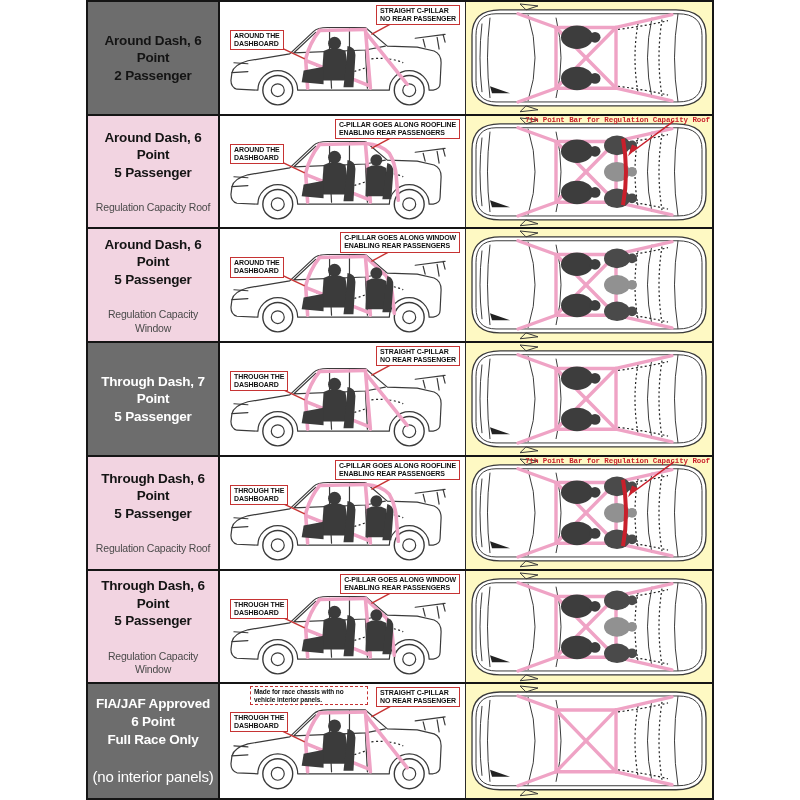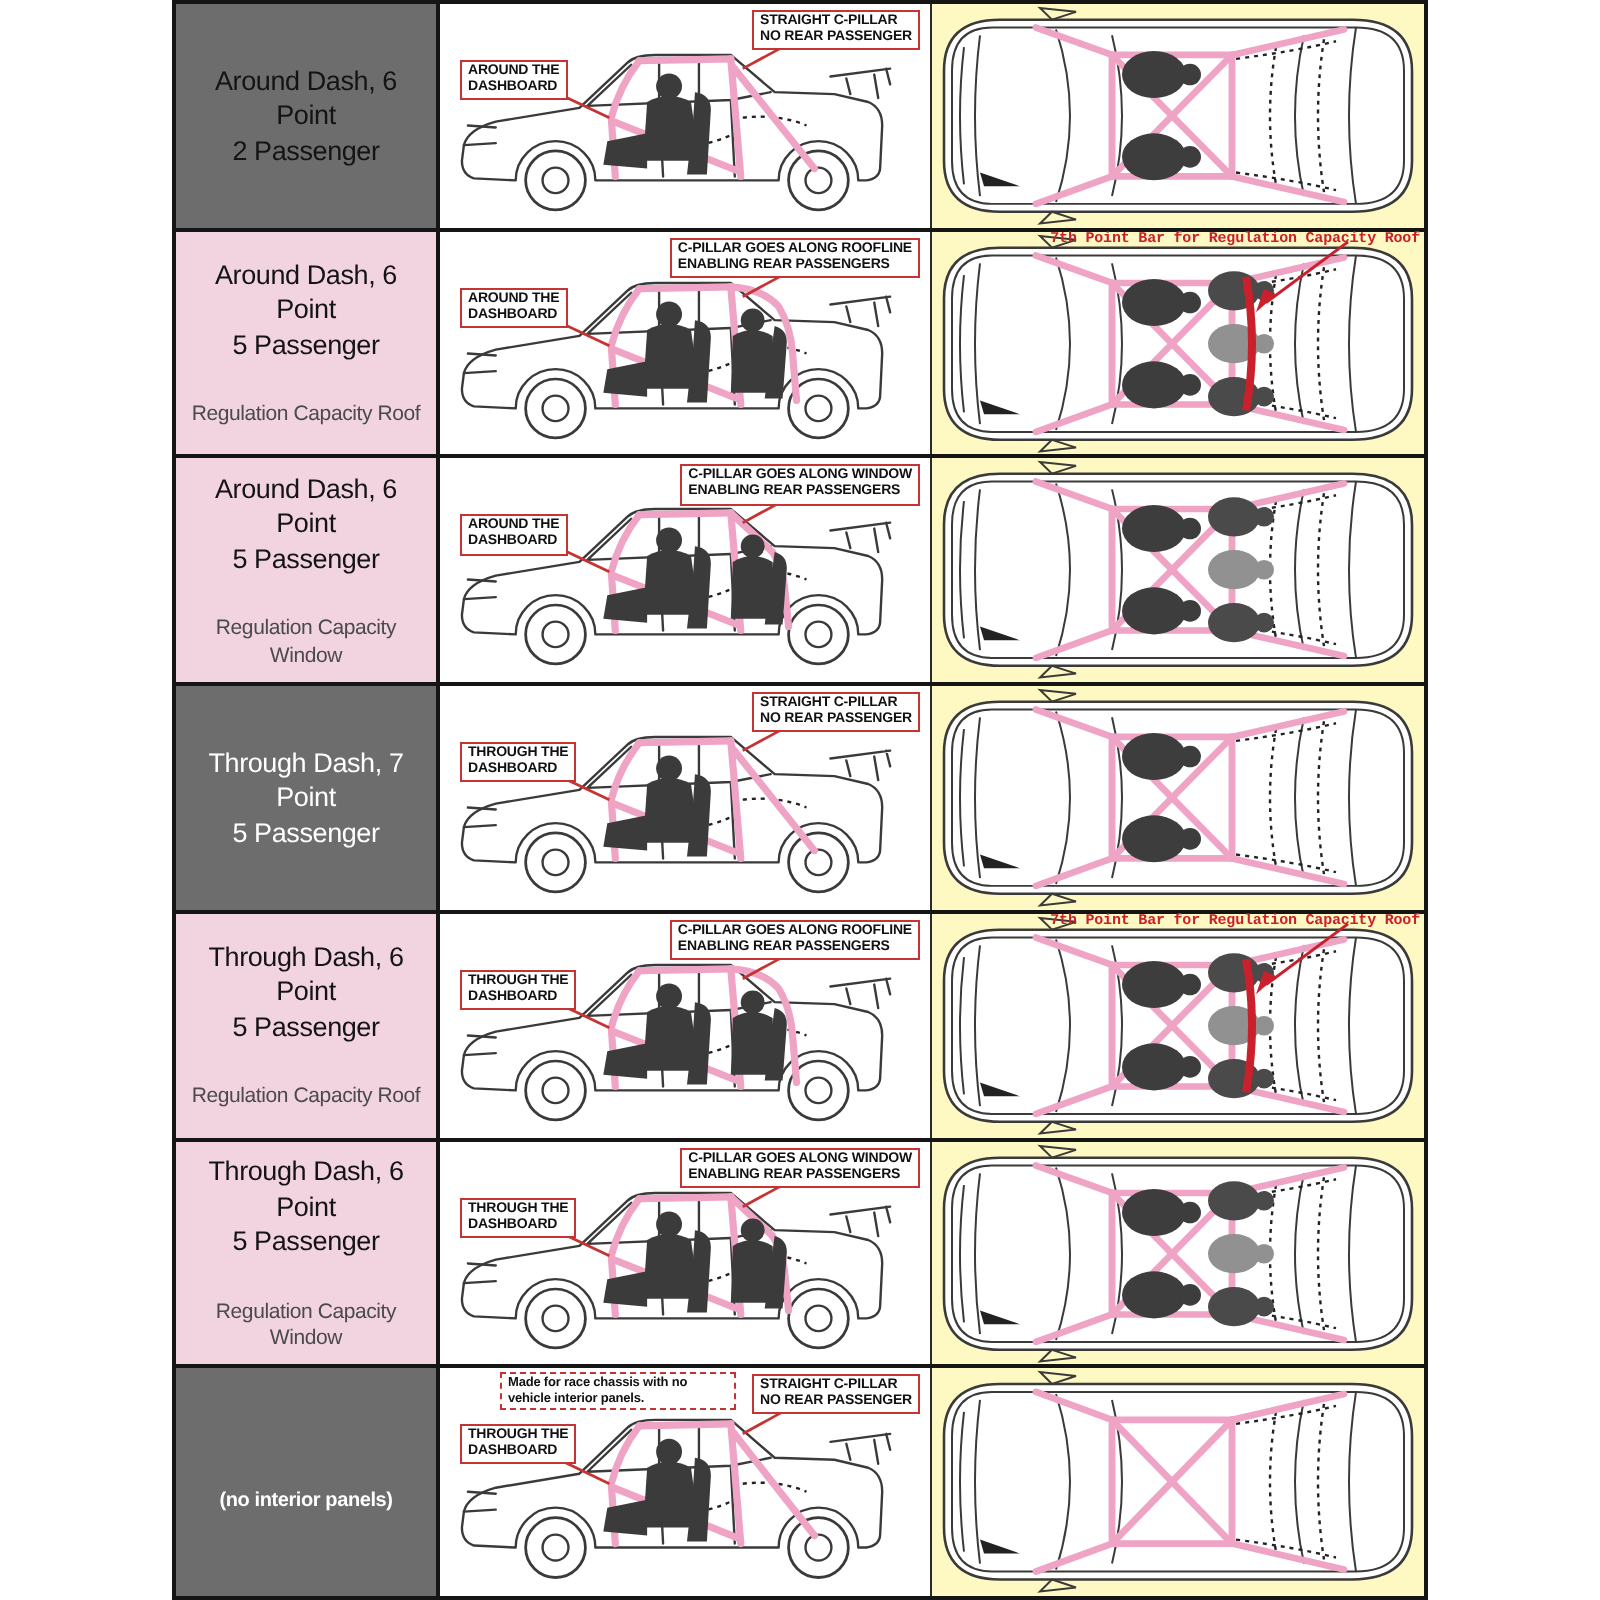"Around Dash, 6 Point" .title { font-weight: normal -> bold }
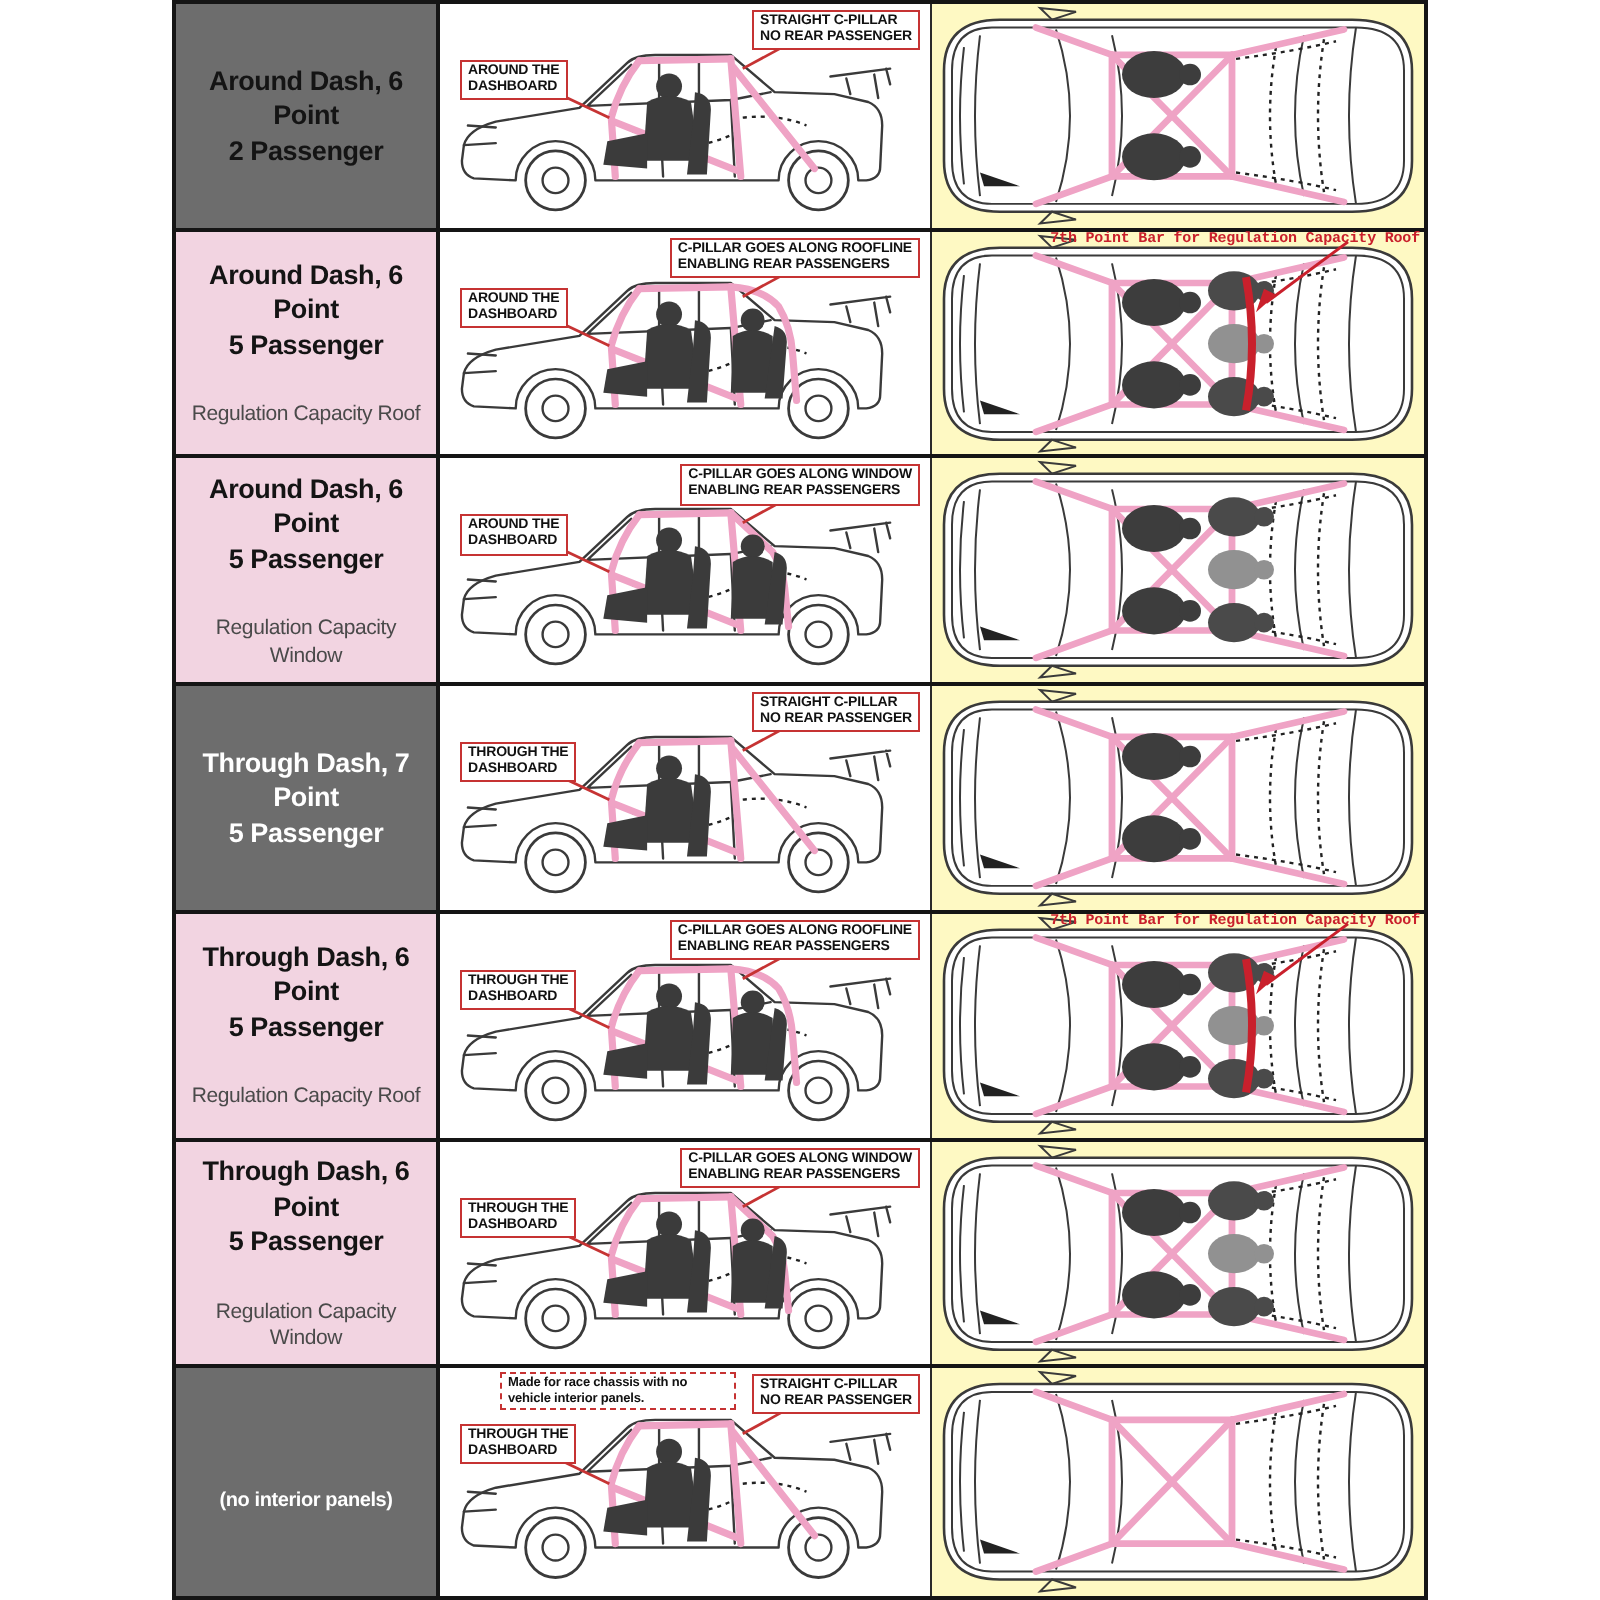"FIA/JAF Approved" div.title { html: none -> <div>FIA/JAF Approved 6 Point Full Race Only</div> }
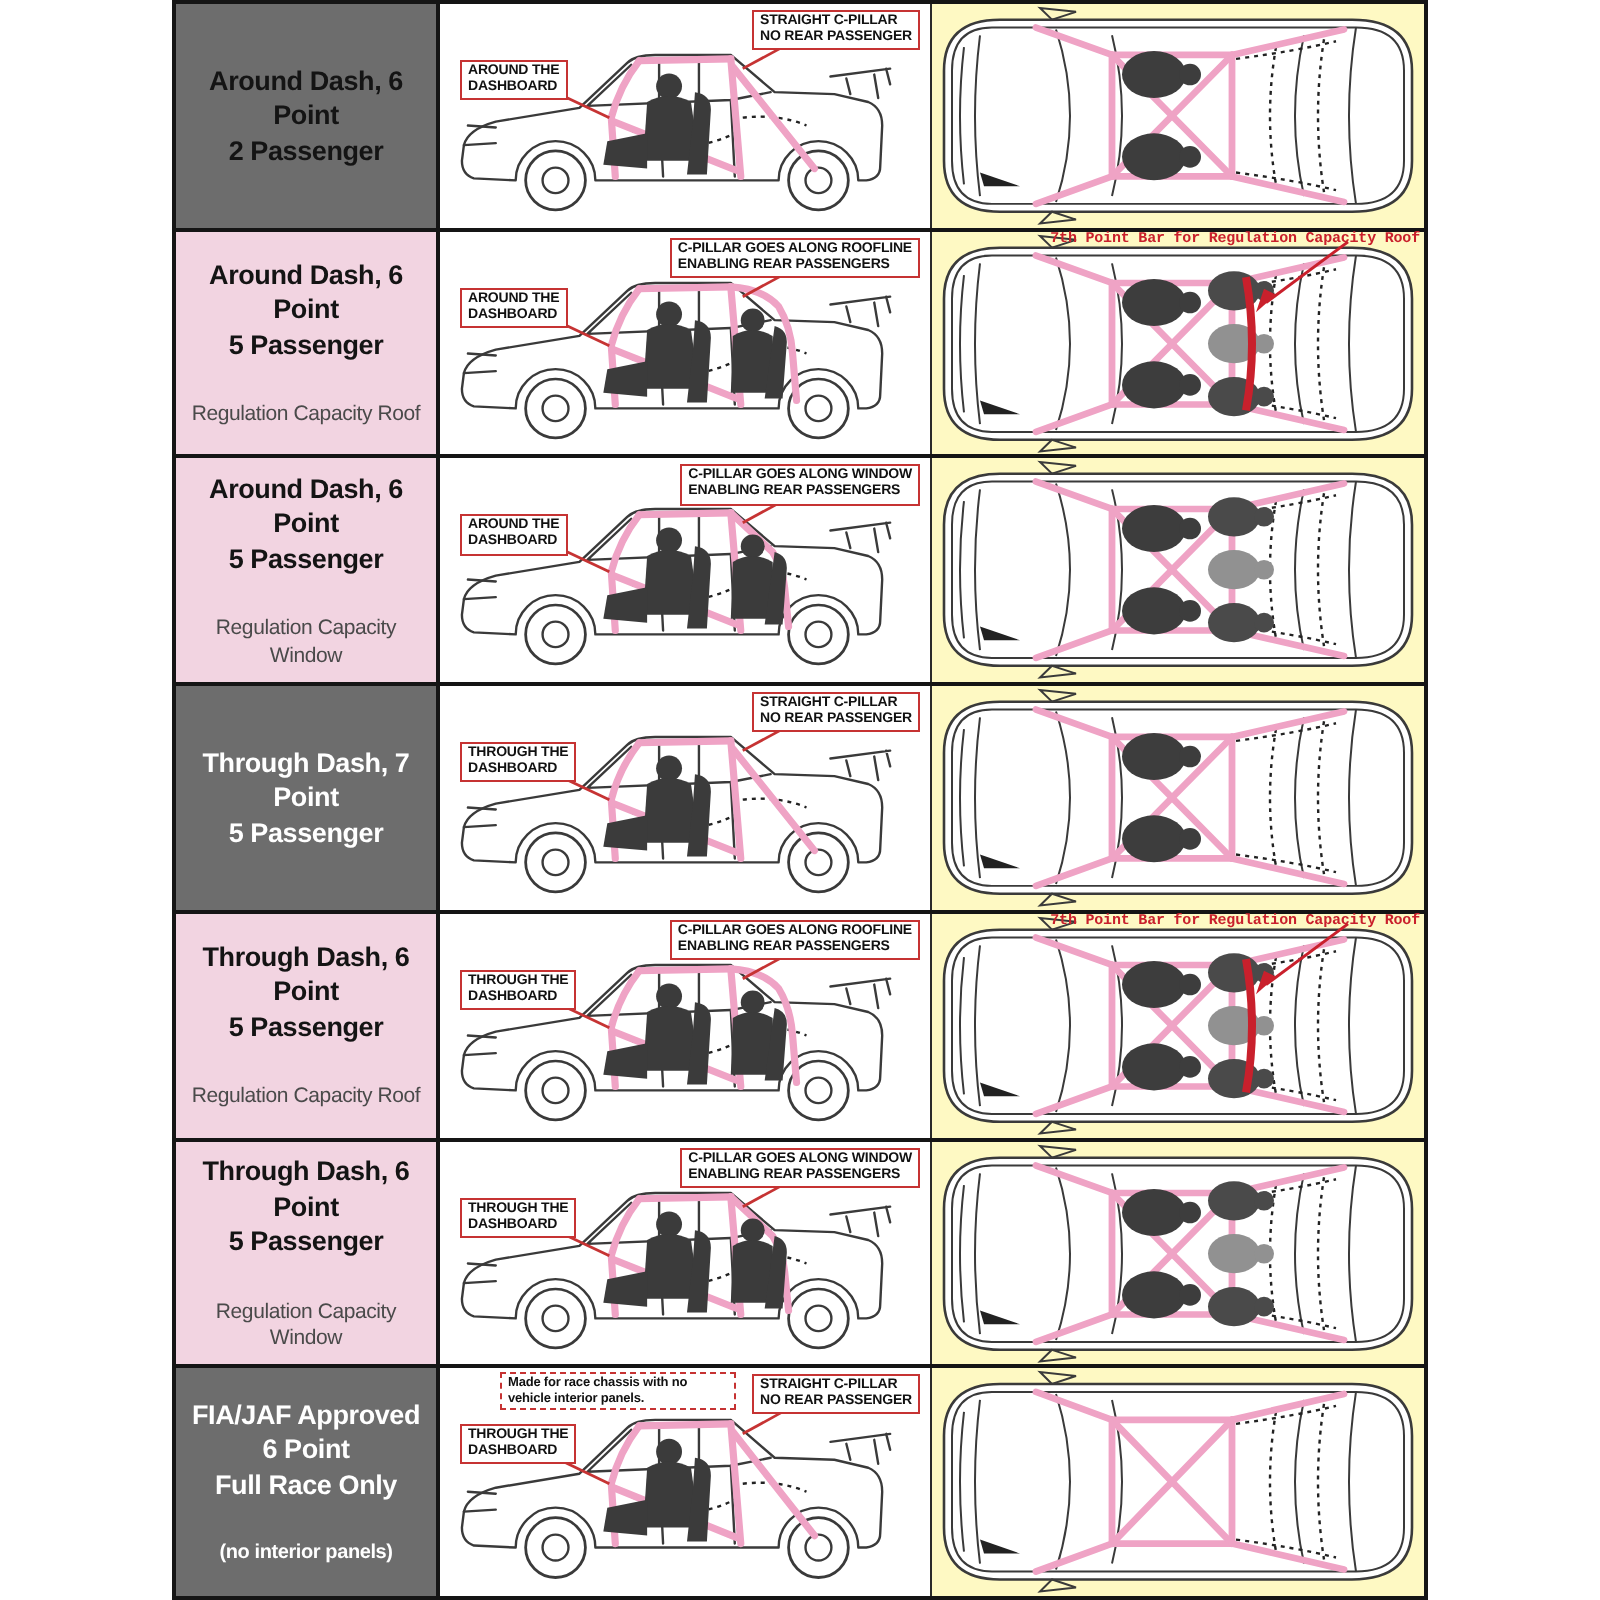"(no interior panels)" .text-white .subtitle { font-size: 10px -> 15px; font-weight: bold -> normal }
